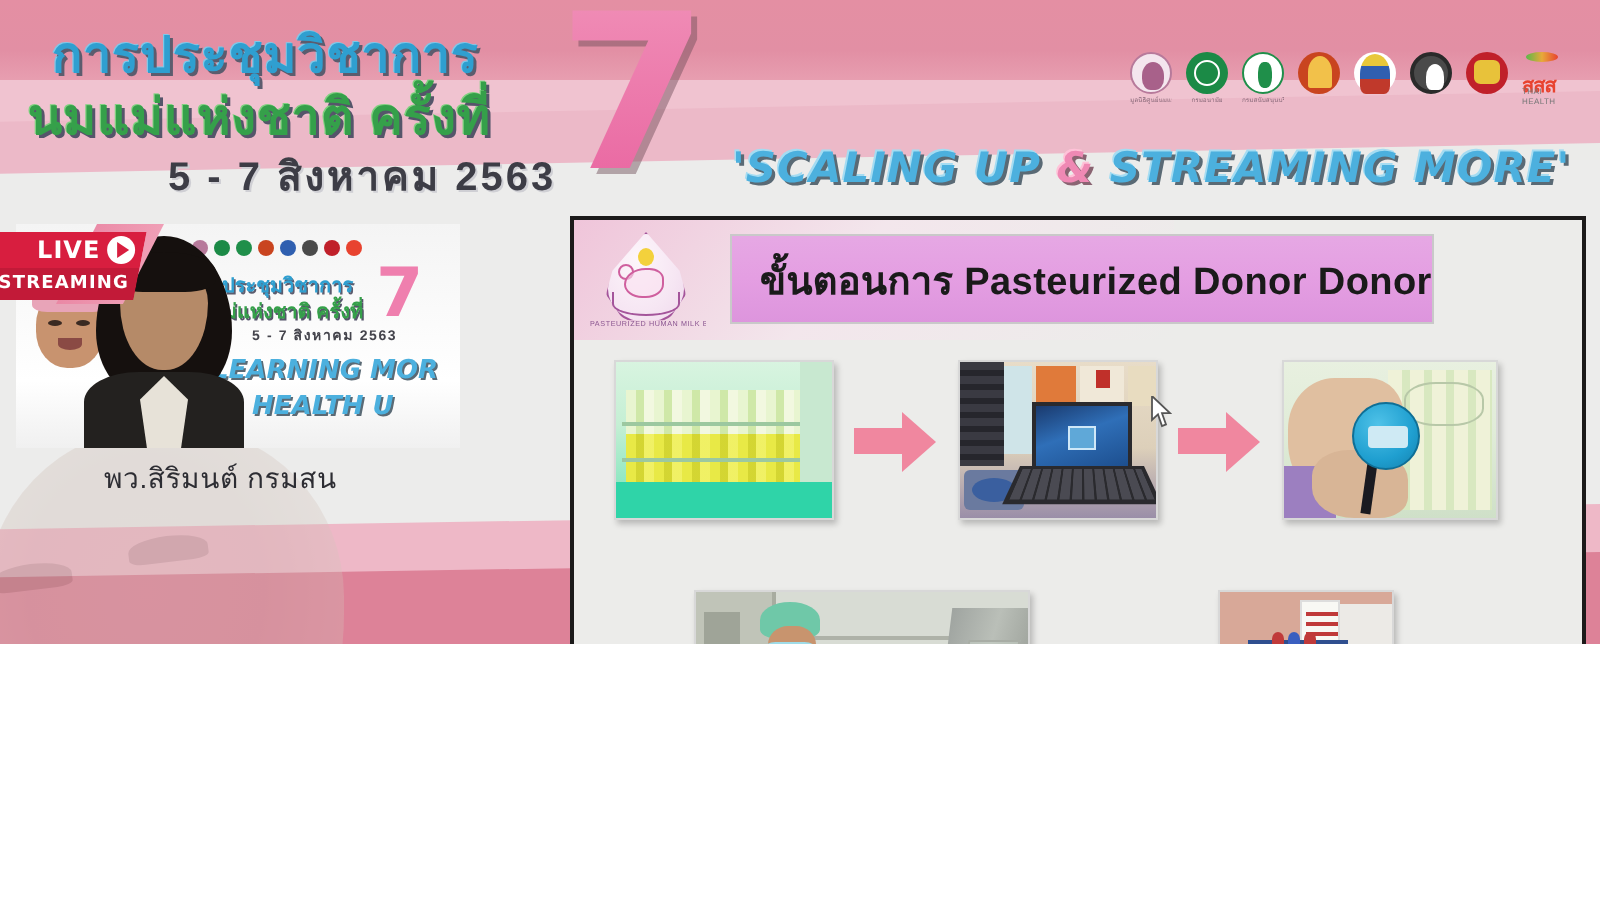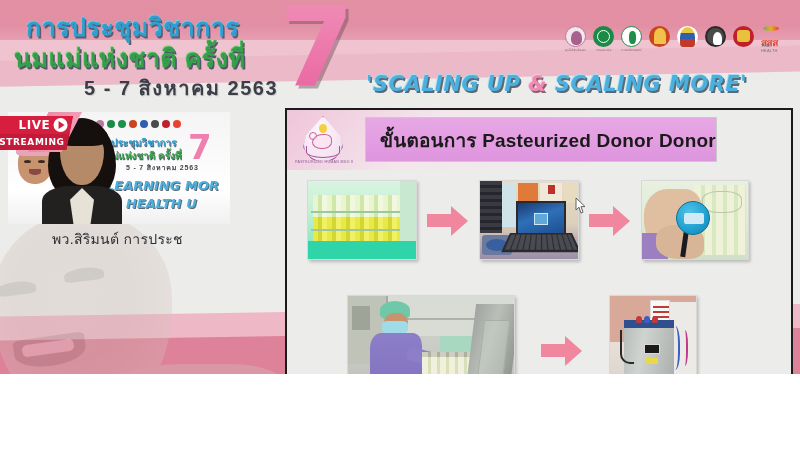"การประชุมวิชาการ" #stage { height: 374px -> 322px }
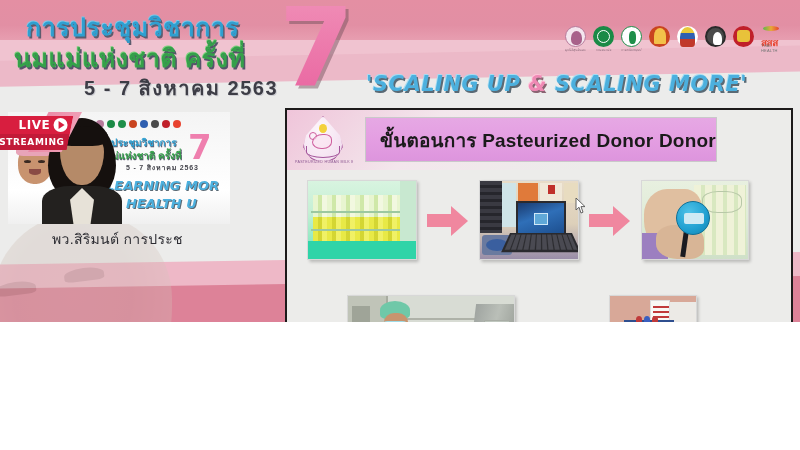"SCALING MORE'" span { text: SCALING -> STREAMING }
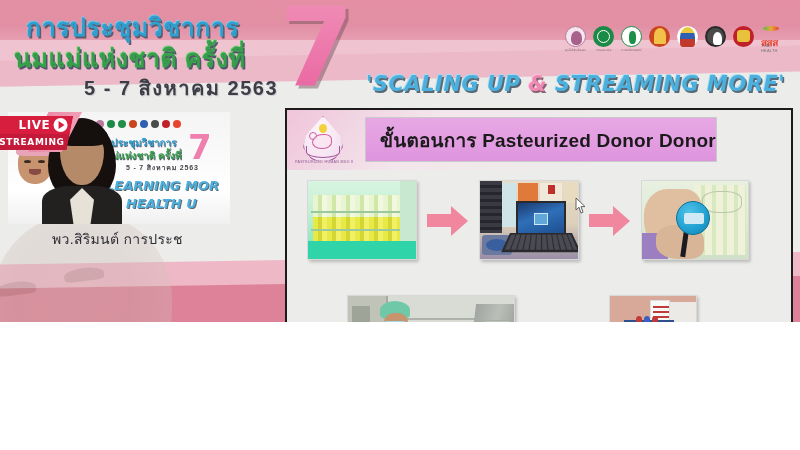"พว.สิริมนต์ การประช" div.speaker-name { text: การประช -> กรมสน }
